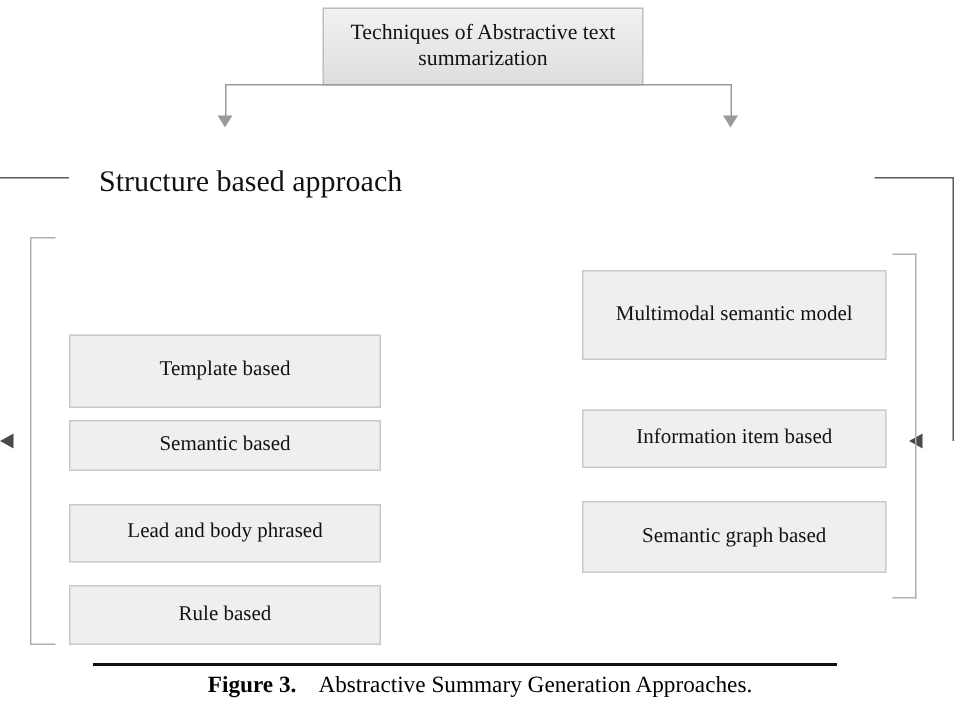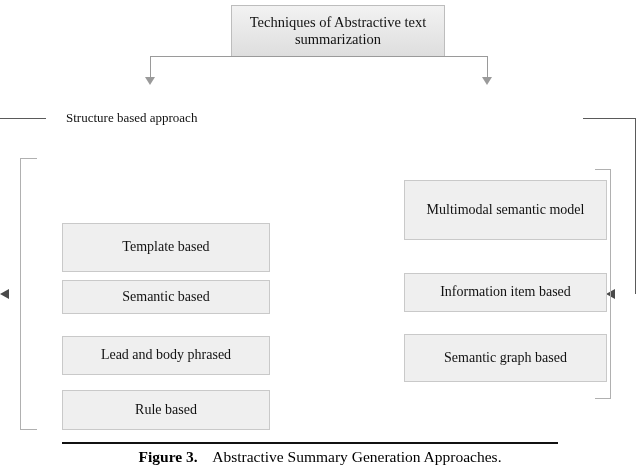"Techniques of Abstractive text" .node { margin-left: 16px -> none }
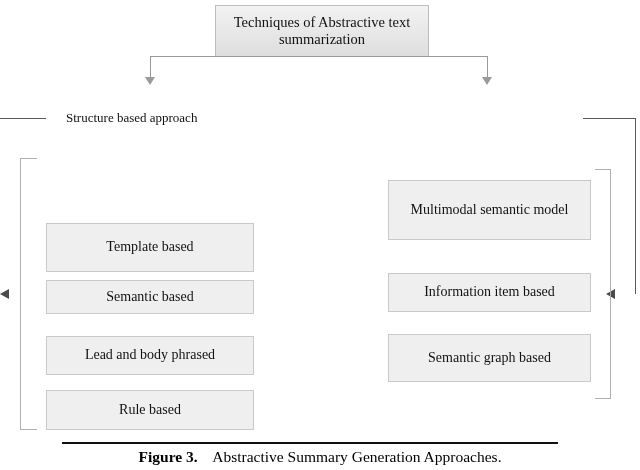"Structure based approach" .branch-label { font-size: 13px -> 20px }
